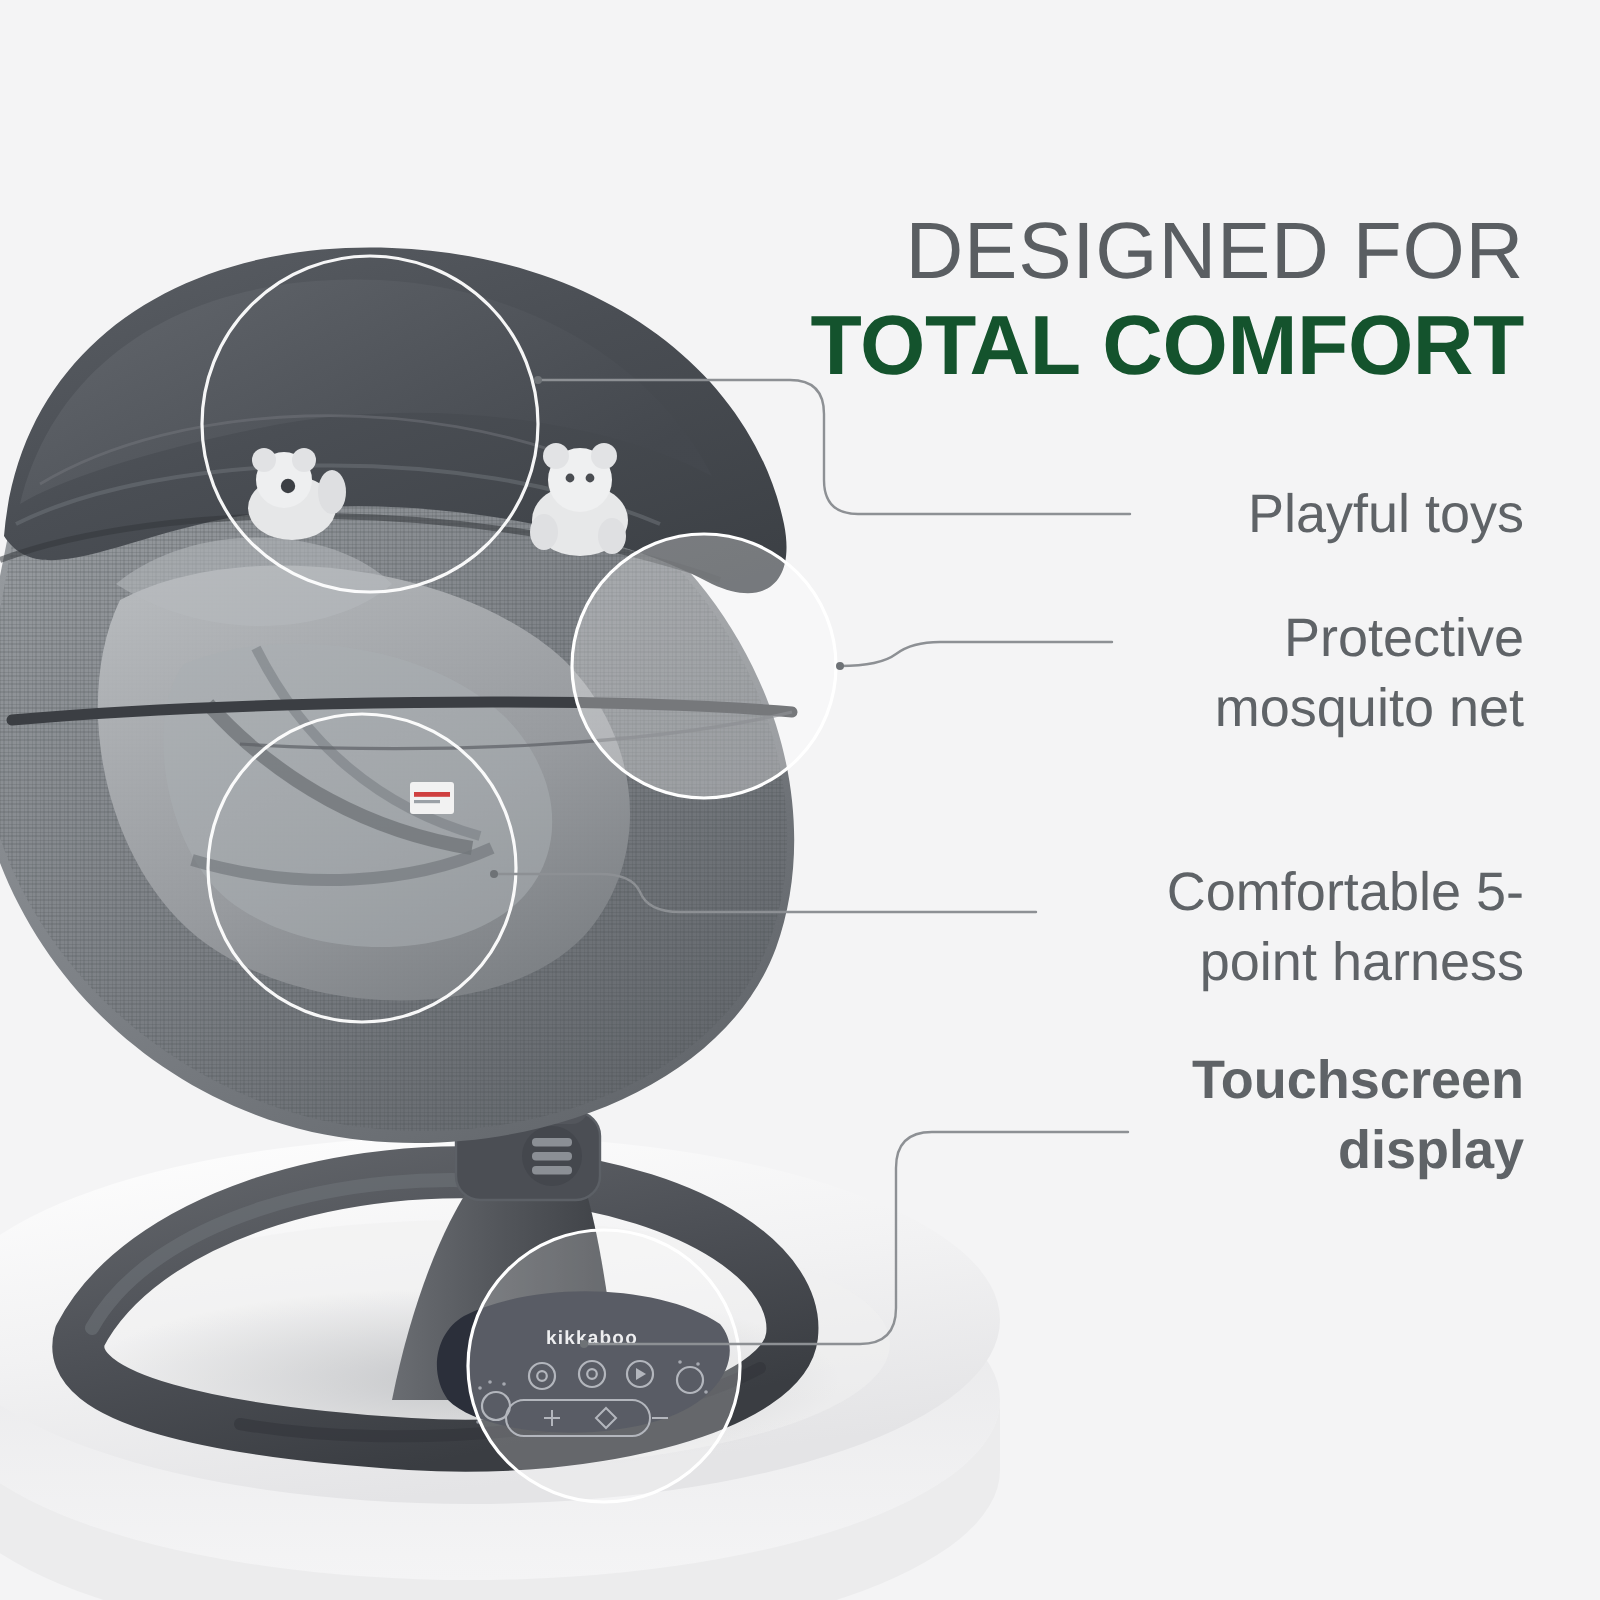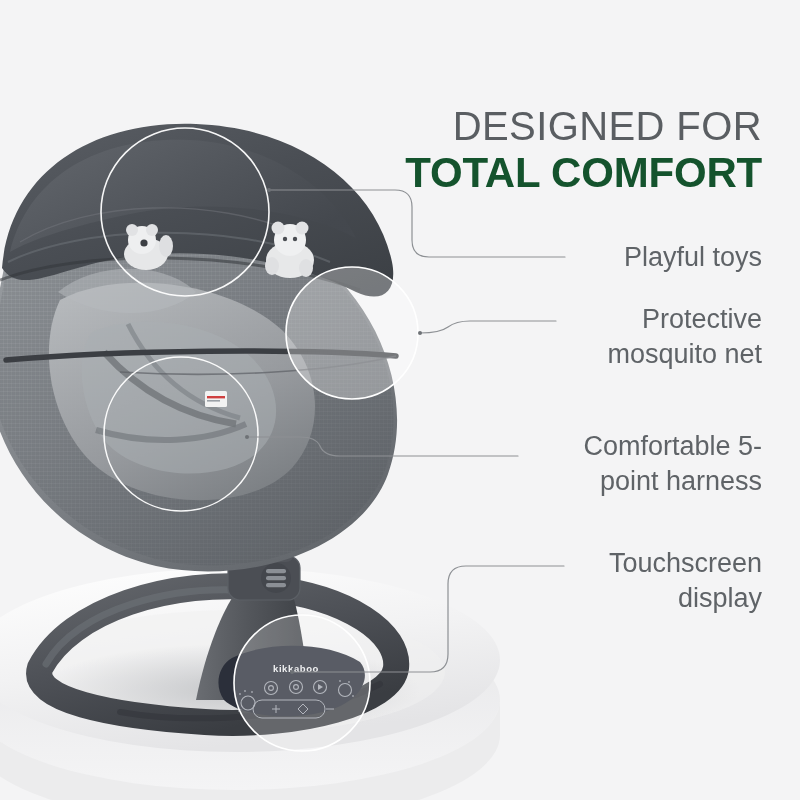"Touchscreen" #lbl-touch { font-weight: none -> bold; top: 546px -> 523px }
